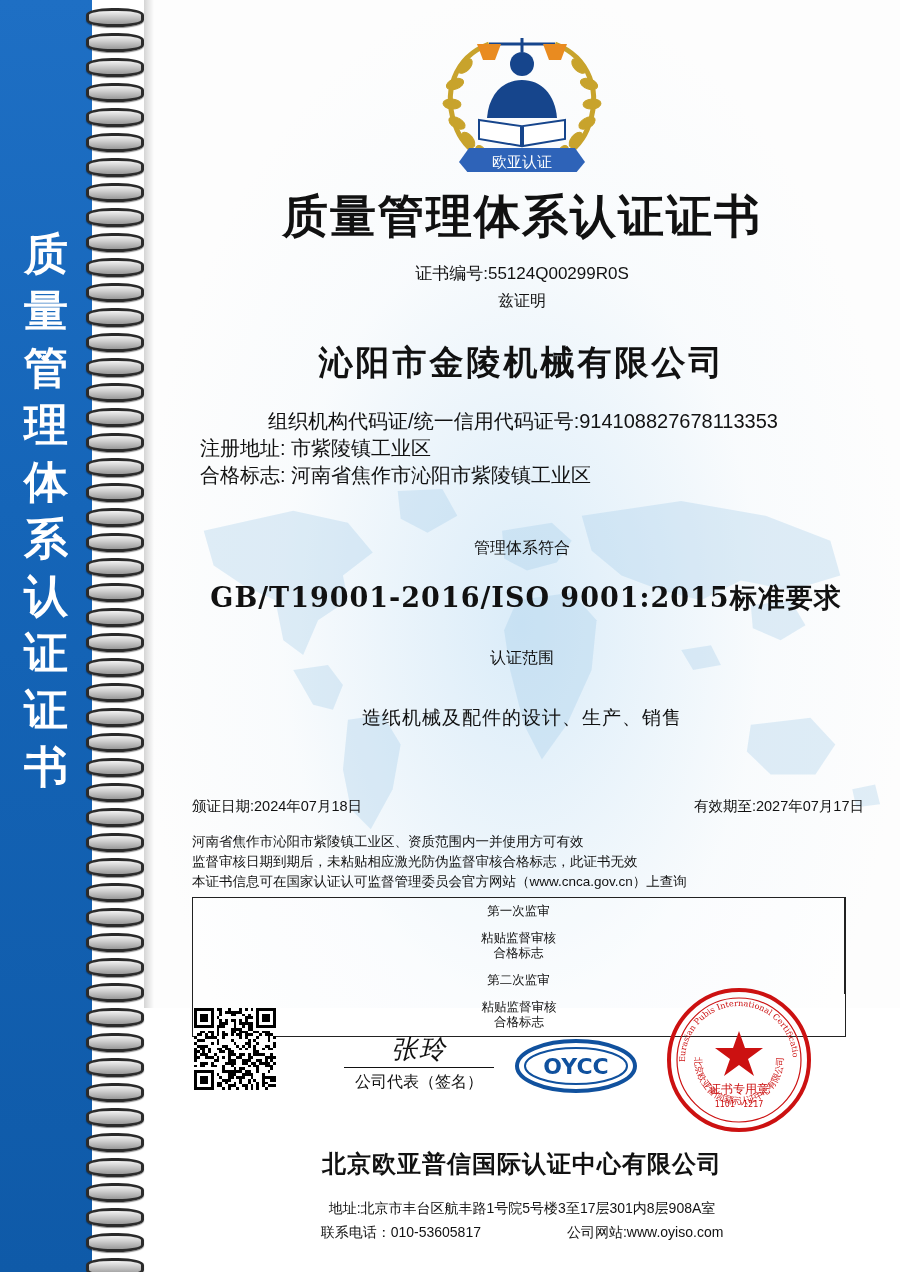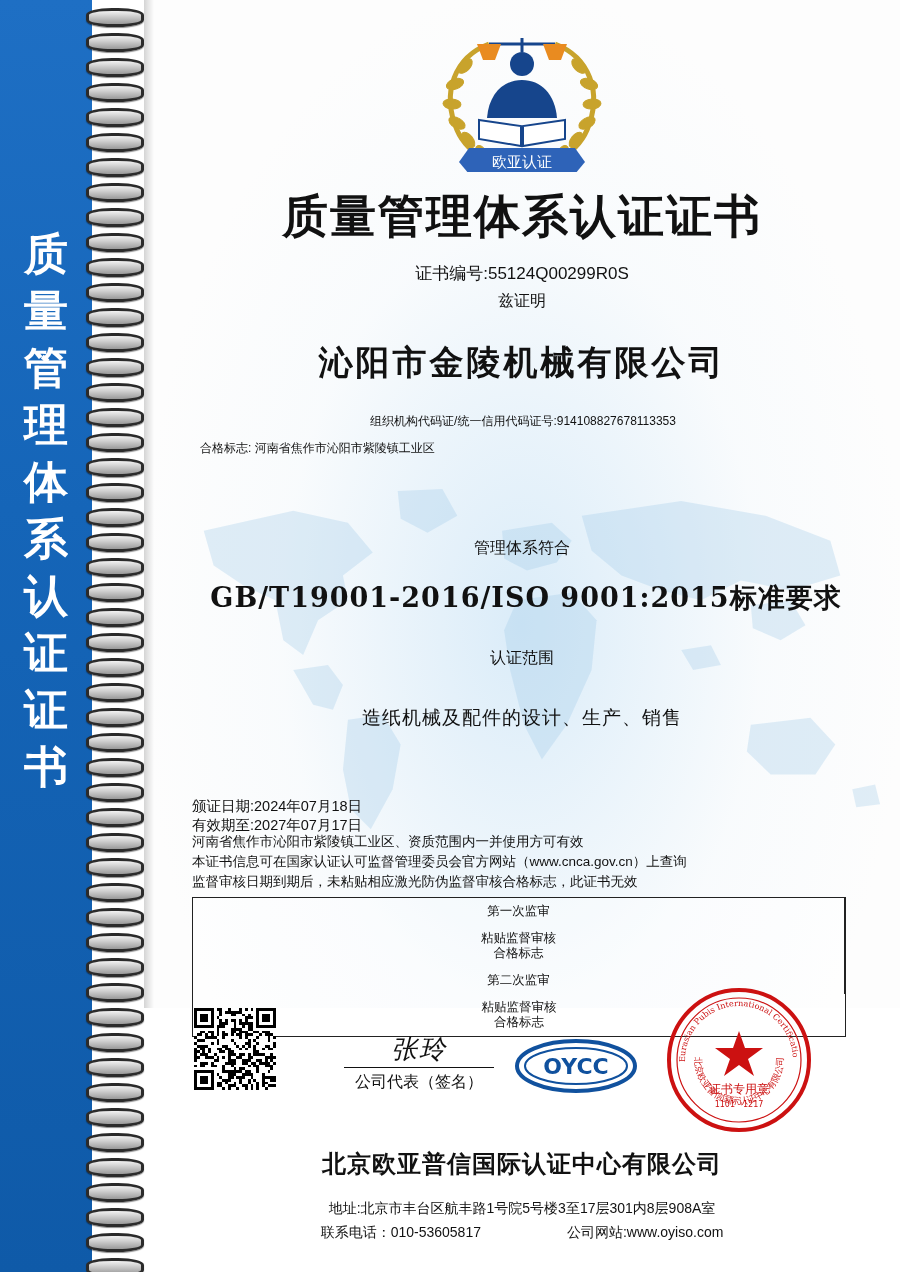"组织机构代码证/统一信用代码证号:914108827678113353" .org-lines { font-size: 12px -> 20px }
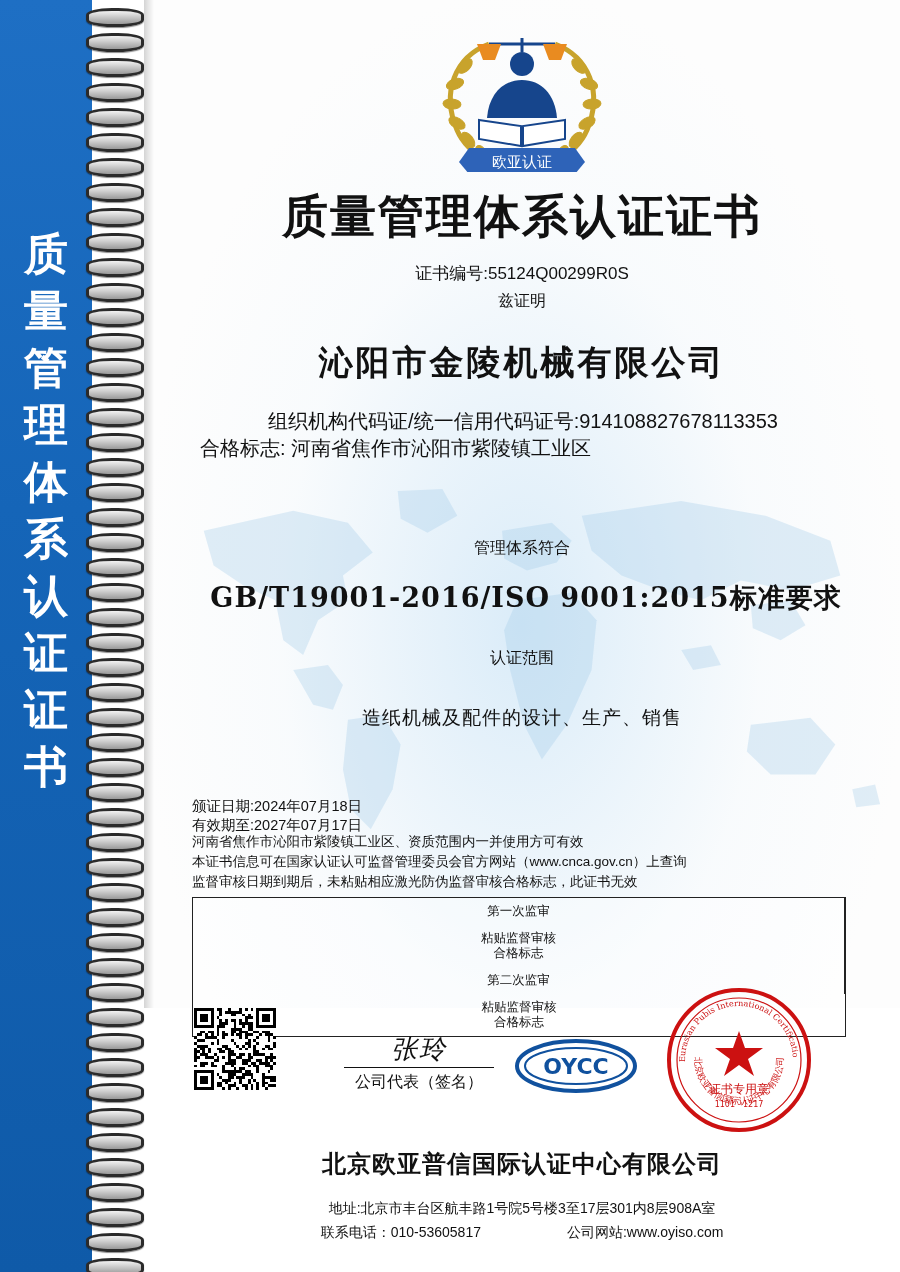"注册地址: 市紫陵镇工业区" div.l2 { html: none -> <div>注册地址: 市紫陵镇工业区</div> }
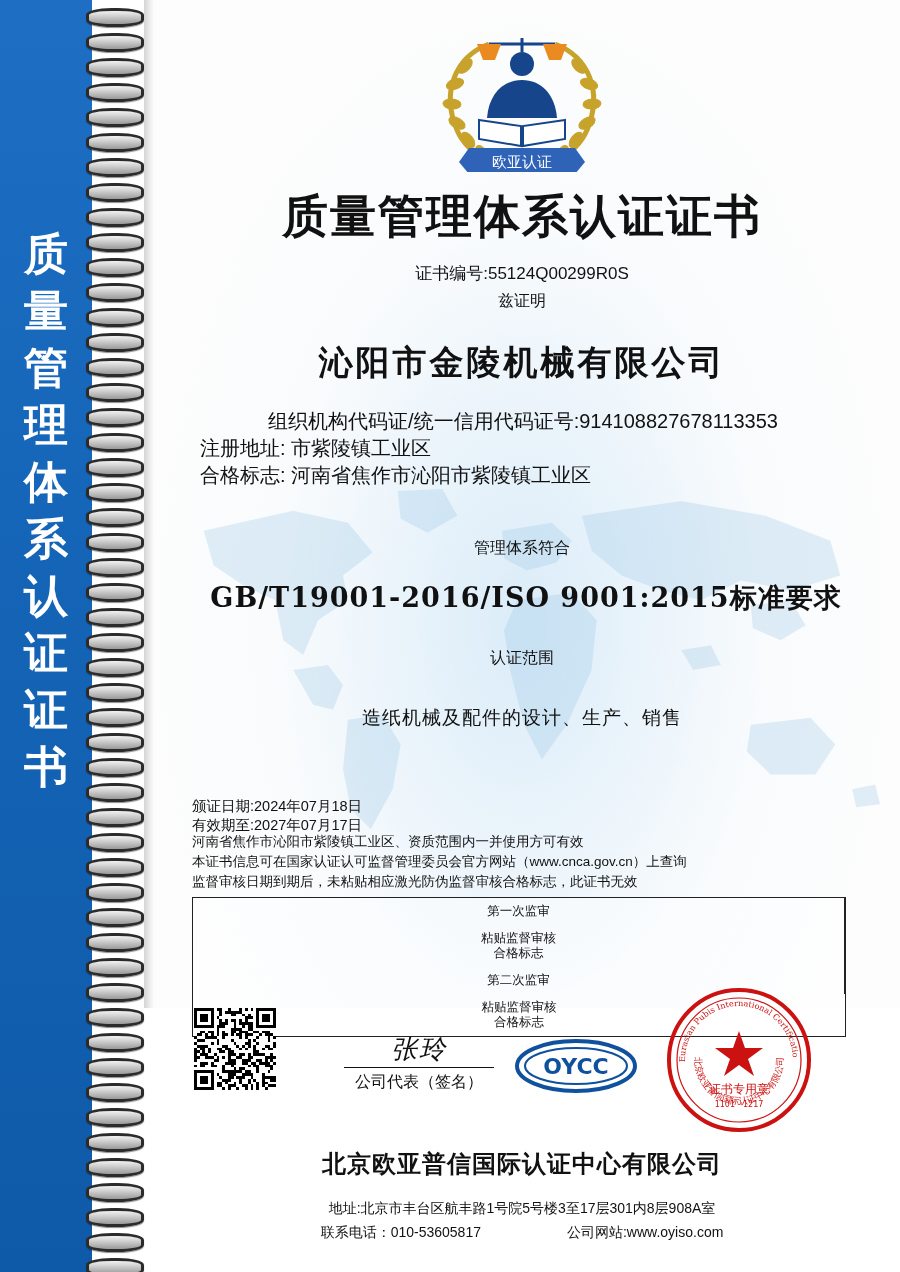"颁证日期:2024年07月18日" .dates { flex-direction: column -> none }
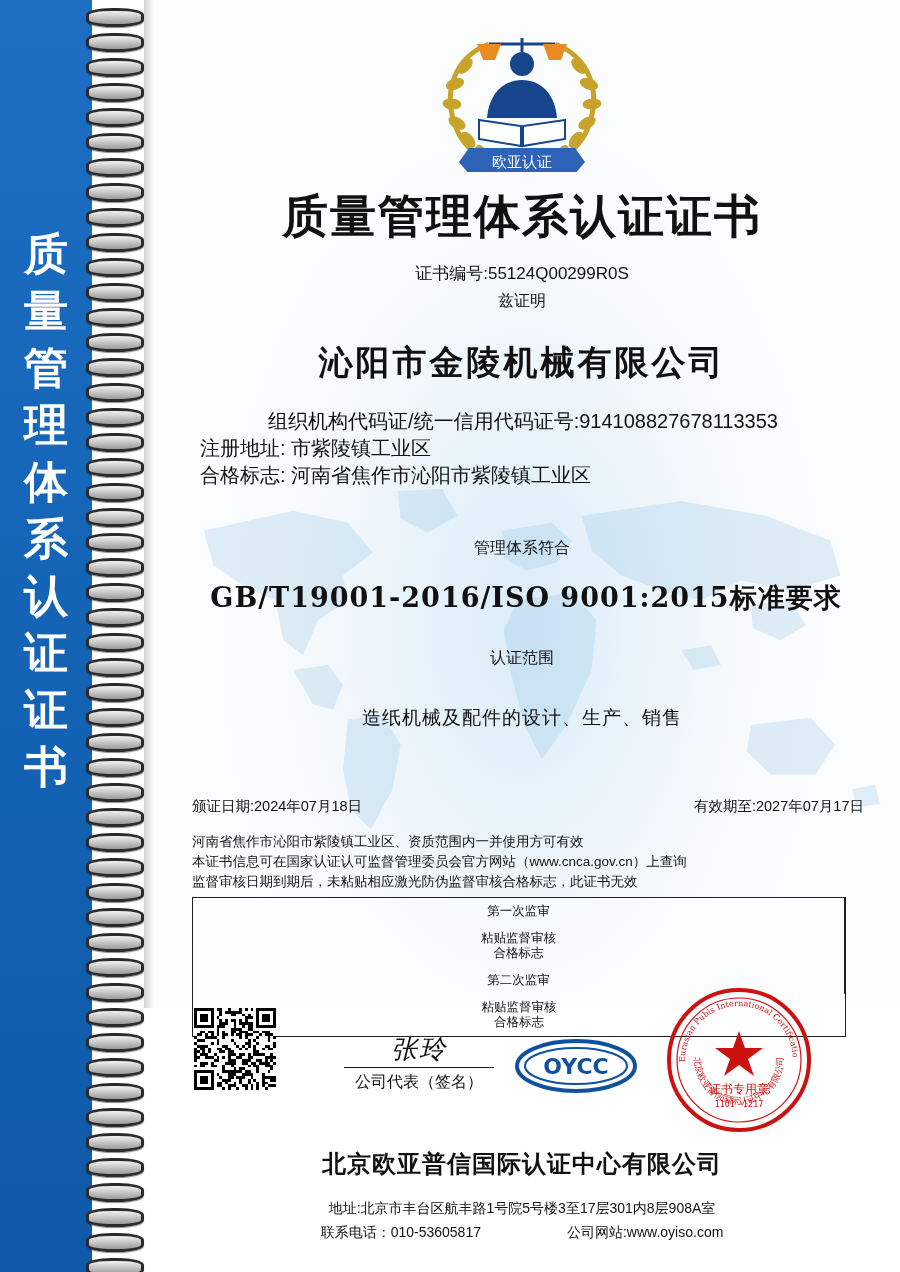"本证书信息可在国家认证认可监督管理委员会官方网站（www.cnca.gov.cn" div { order: before "监督审核日期到期后，未粘贴相应激光防伪监督审核合格标志，此证书无效" -> after "监督审核日期到期后，未粘贴相应激光防伪监督审核合格标志，此证书无效" }
